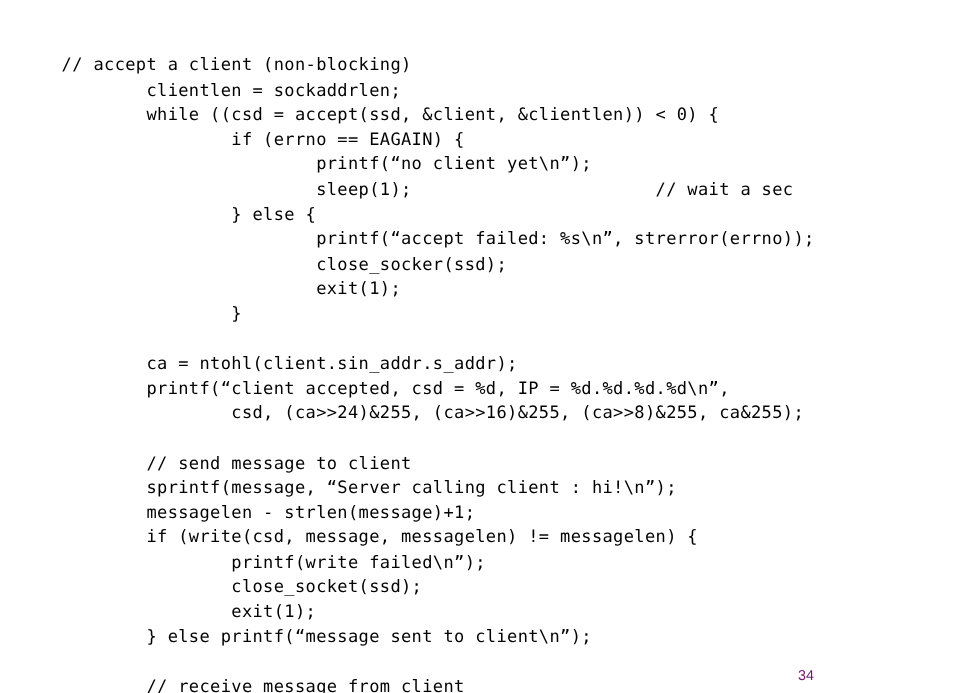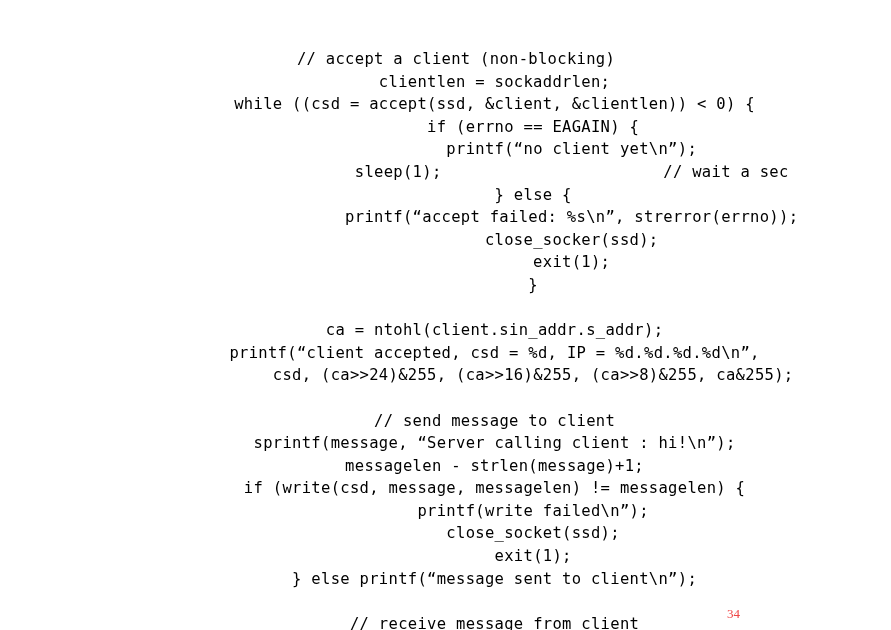"// accept a client (non-blocking)" .slide { text-align: center -> none }
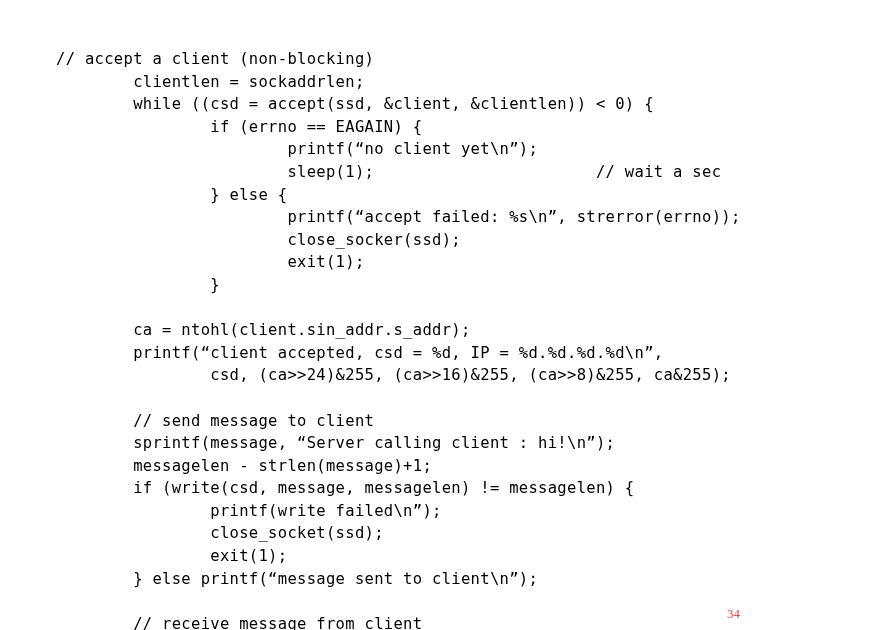"34" .page-number { color: #ef4444 -> #701a75; font-family: Liberation Serif, serif -> Liberation Sans, sans-serif }
